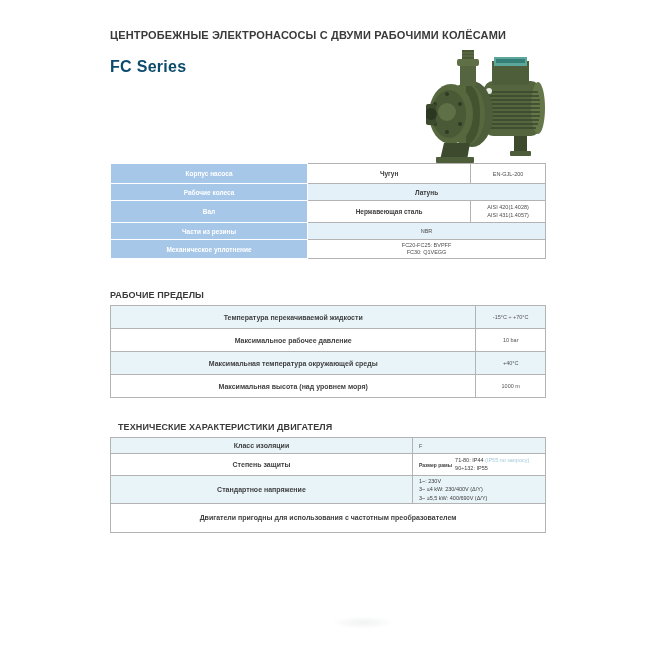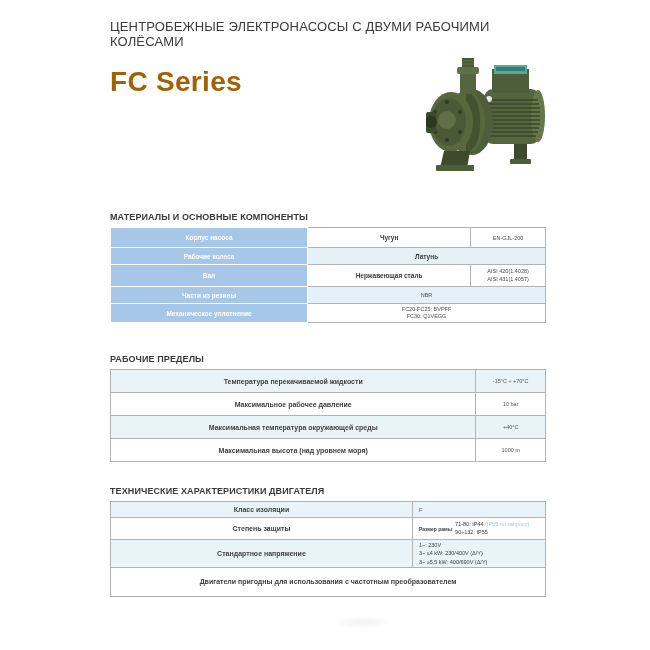"ЦЕНТРОБЕЖНЫЕ ЭЛЕКТРОНАСОСЫ С ДВУМИ" .top-title { font-size: 13px -> 11px; font-weight: normal -> bold; margin-top: 19px -> 29px }
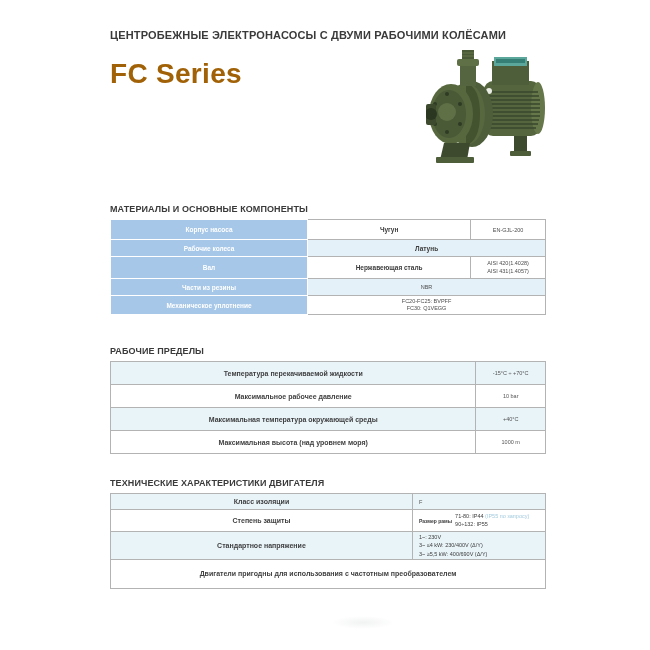"FC Series" .series { color: #a16207 -> #0c4a6e; font-size: 28px -> 16px }
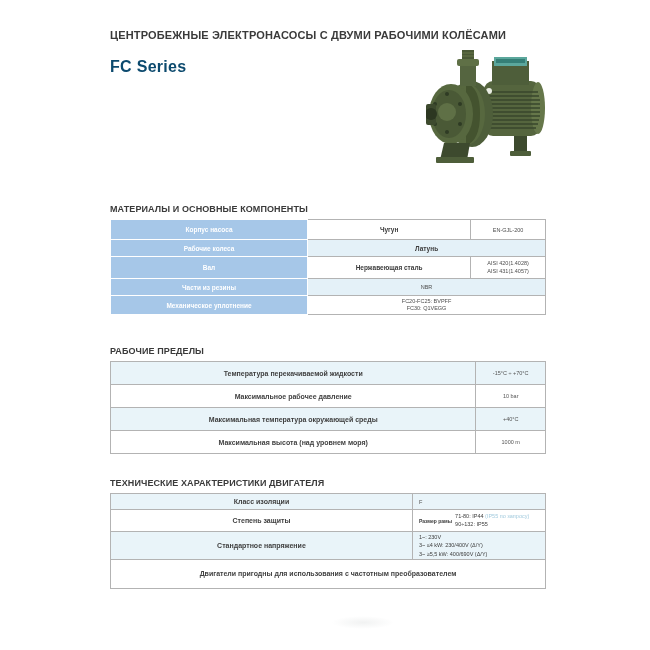"МАТЕРИАЛЫ И ОСНОВНЫЕ КОМПОНЕНТЫ" div.sec-head { html: <div>МАТЕРИАЛЫ И ОСНОВНЫЕ КОМПОНЕНТЫ</div> -> none }
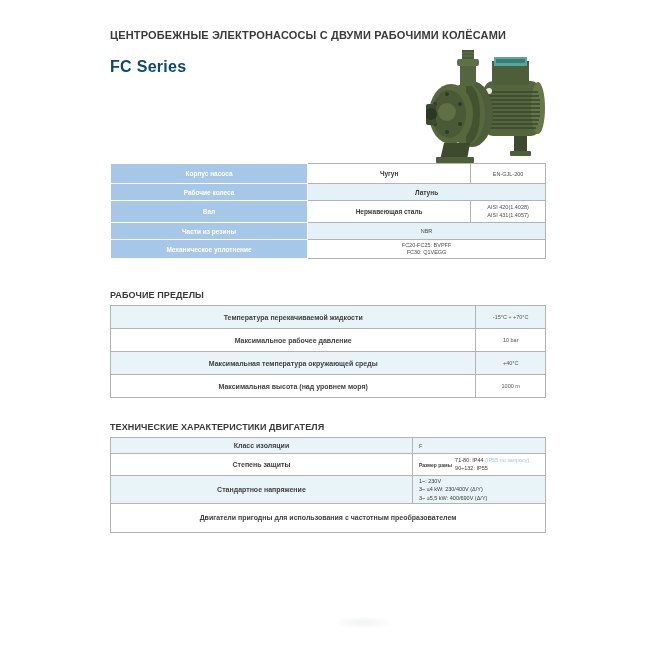"ТЕХНИЧЕСКИЕ ХАРАКТЕРИСТИКИ ДВИГАТЕЛЯ" .sec3 { margin-left: none -> 8px }
